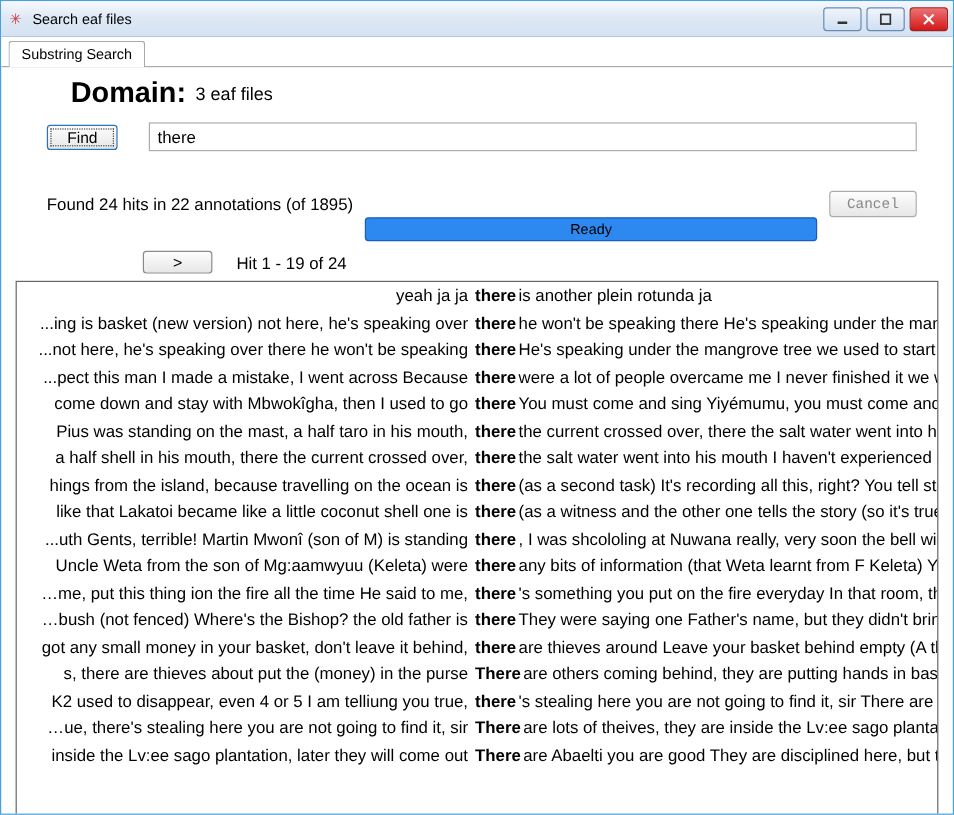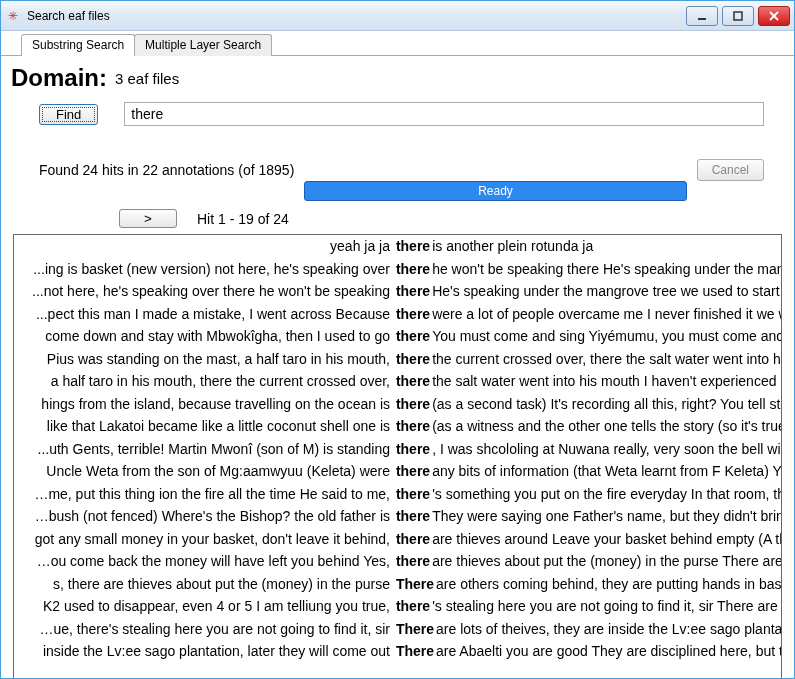"Substring Search" .tabstrip { padding-left: 20px -> 6px }
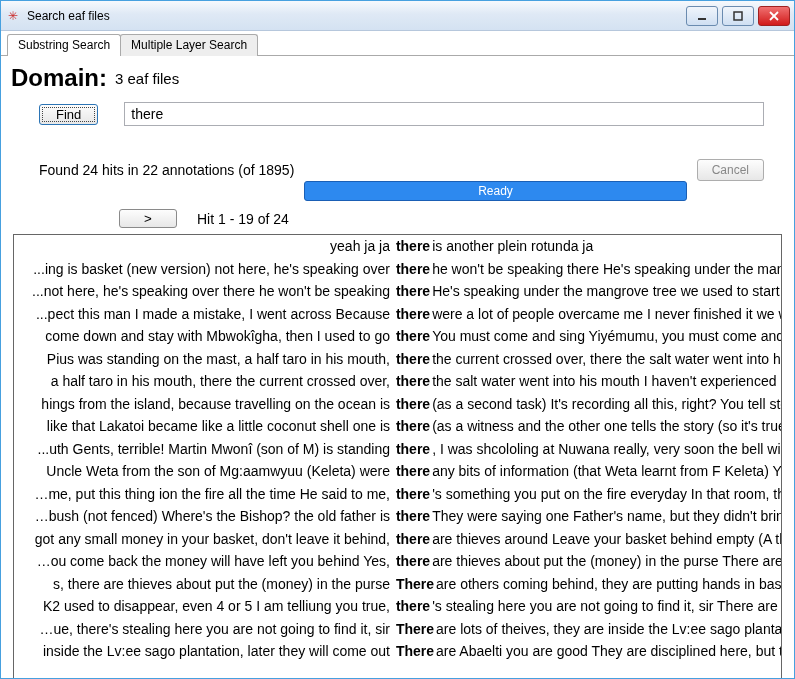"Multiple Layer Search" div.tab { html: <div>Multiple Layer Search</div> -> none }
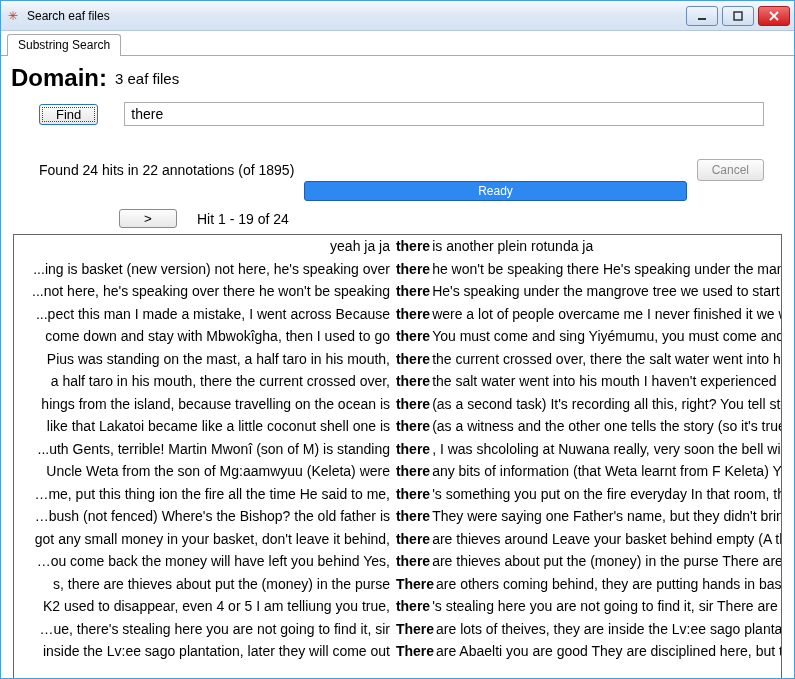"Domain:" .domain-row { margin-left: none -> 48px }
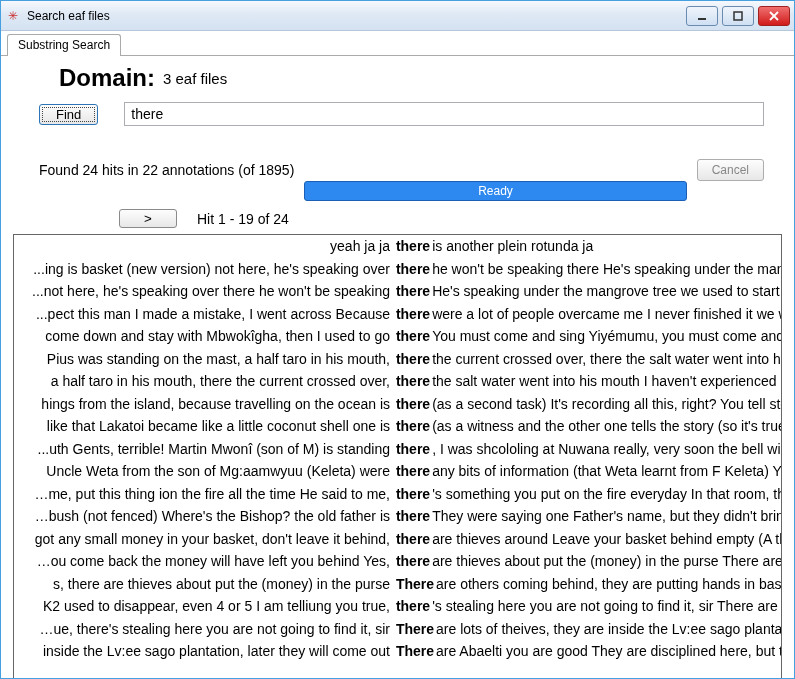"Cancel" .cancel-btn { font-family: none -> Liberation Mono, monospace }
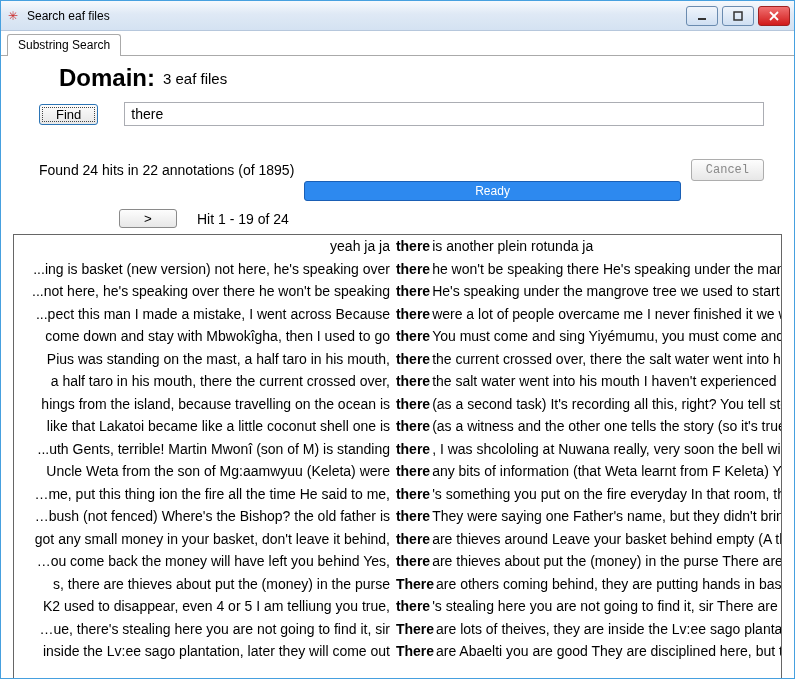"Ready" .progress { color: #ffffff -> #000000 }
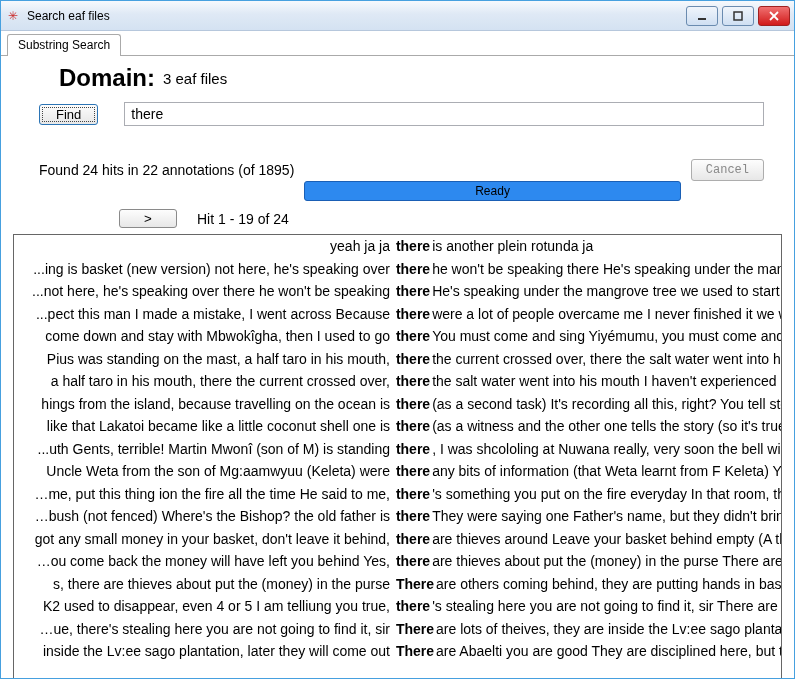"a half taro in his" span { text: taro -> shell }
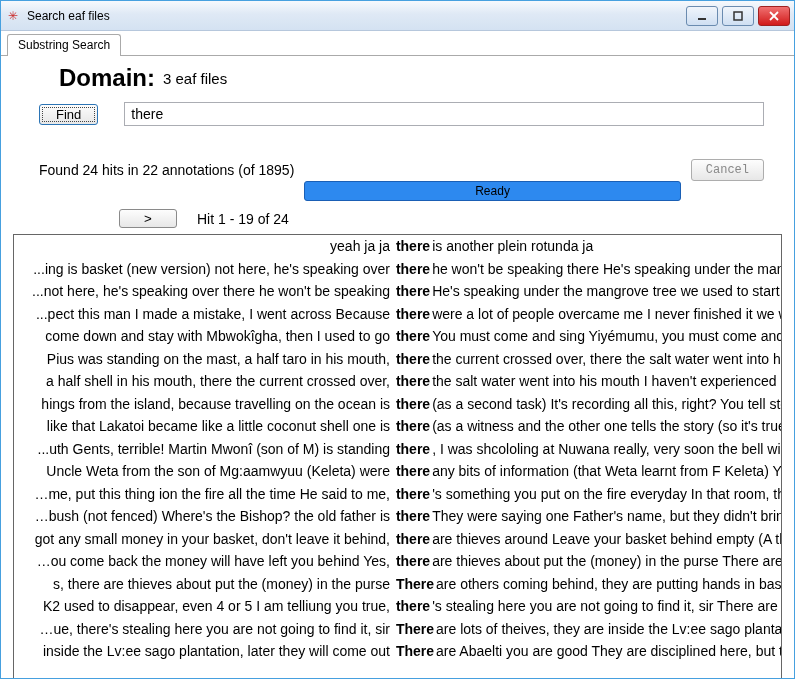"…ou come back the money" div.line { html: <div><span><span><span>…ou come back the money will have left you behind</span><span> Yes,</span></span></span><span> there</span><span><span> are thieves about </span><span>put the (money) in the purse There are </span></span></div> -> none }
